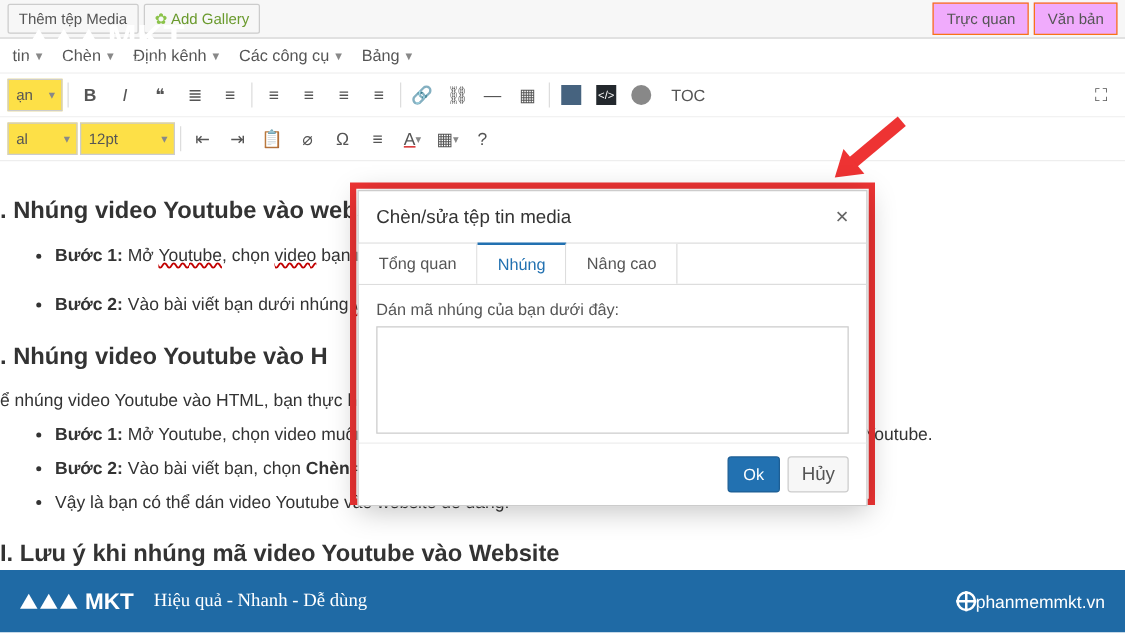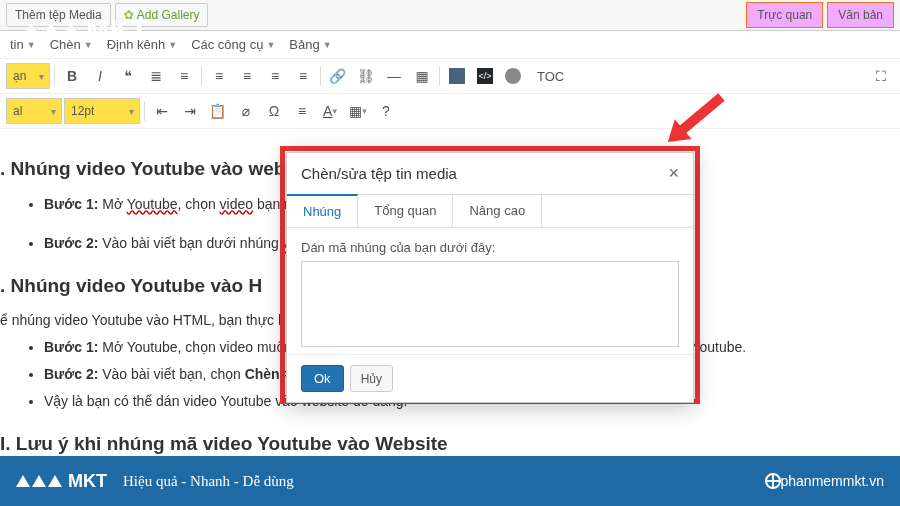"Nhúng" div.dlg-tab { order: before "Tổng quan" -> after "Tổng quan" }
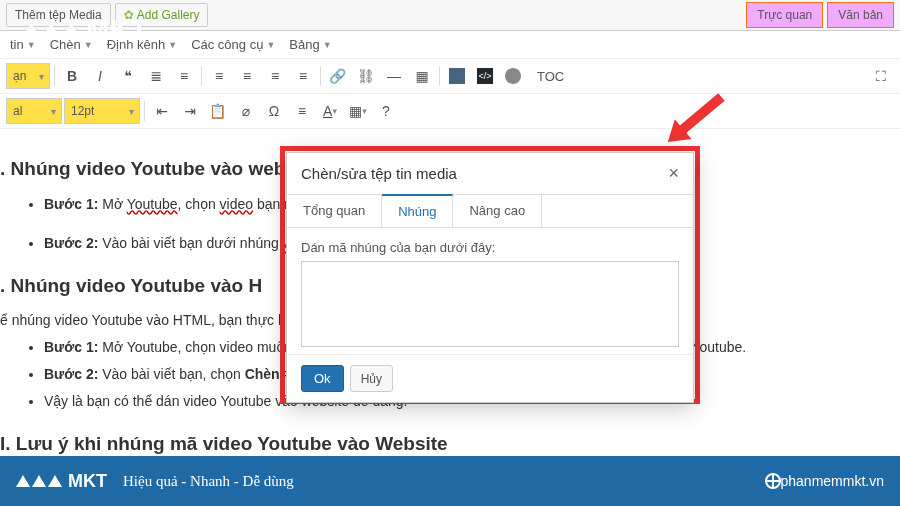"Ok" .dlg-foot { justify-content: flex-start -> flex-end }
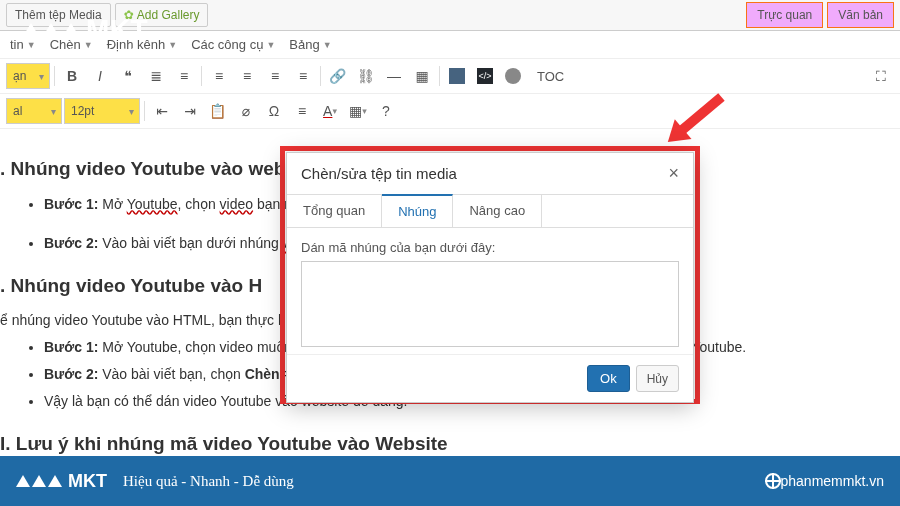"Hủy" .btn-cancel { font-size: 12px -> 15px }
